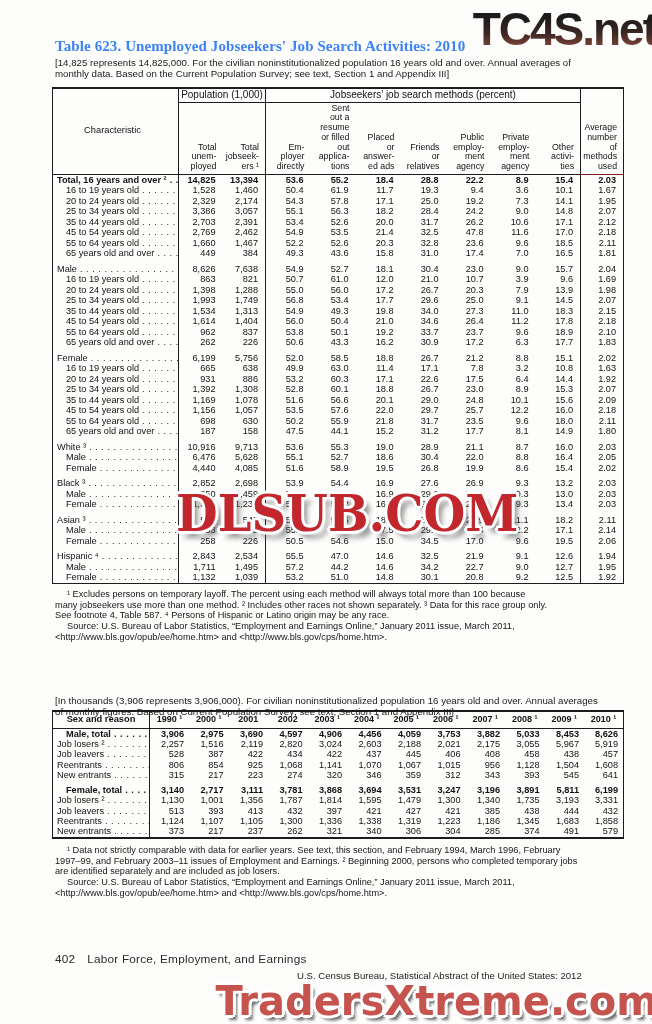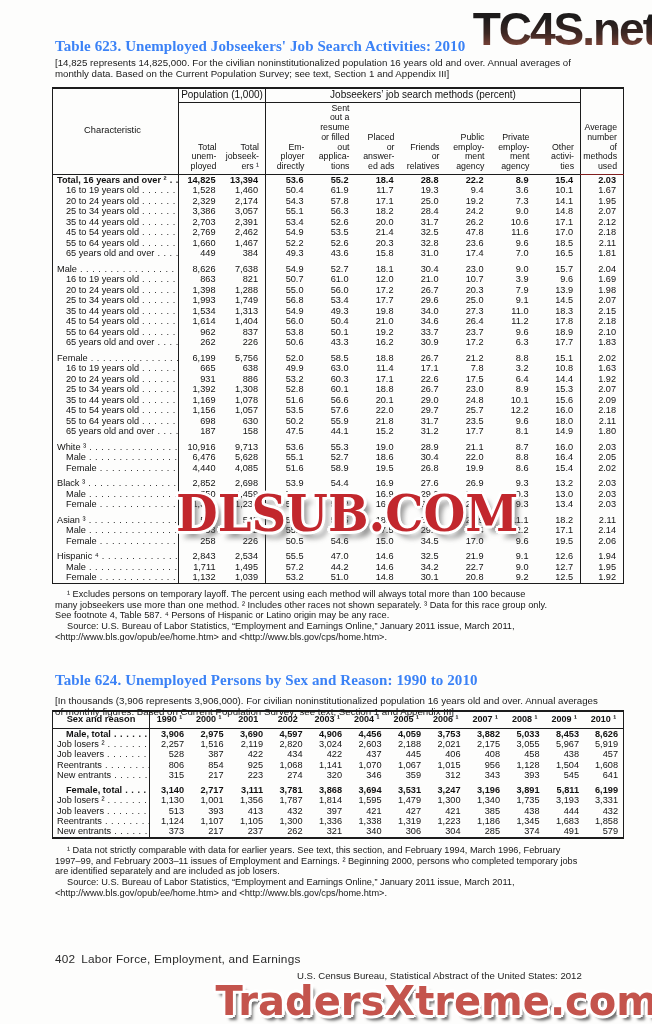"Table 624. Unemployed Persons by" h2.tbl-title { html: <h2>Table 624. Unemployed Persons by Sex and Reason: 1990 to 2010</h2> -> none }
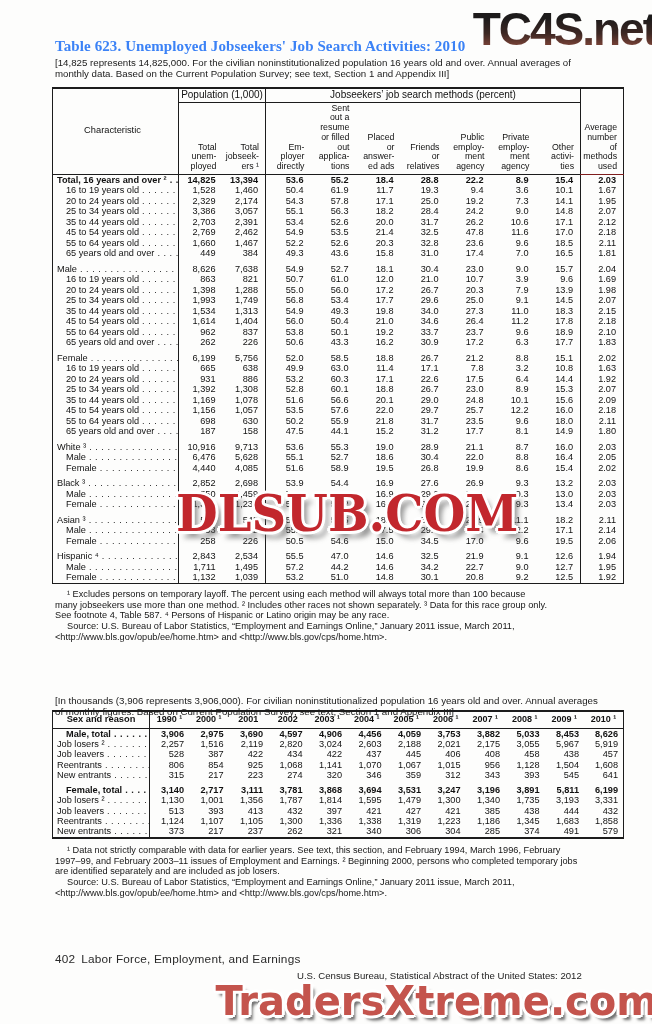"402" .pgfooter .num { margin-right: 6px -> 12px }
